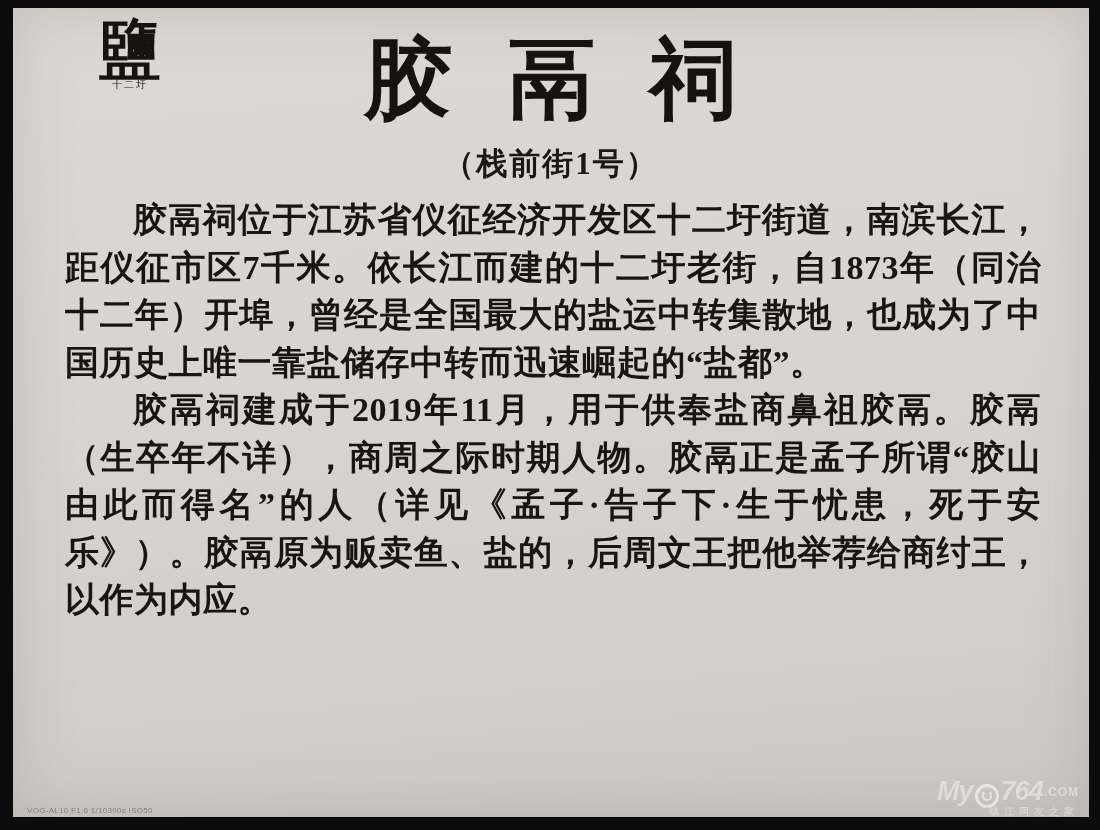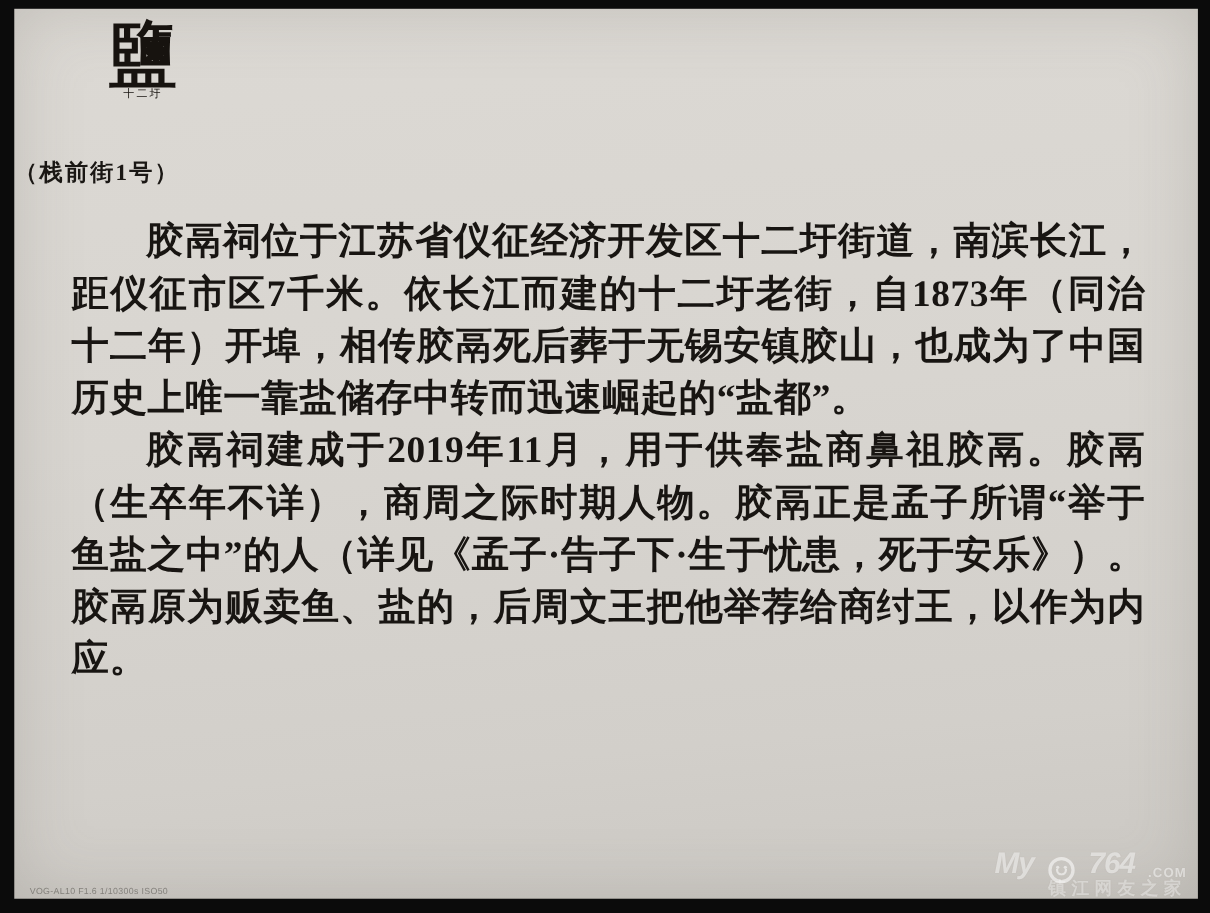"胶鬲祠" div.title { html: none -> <div>胶鬲祠</div> }
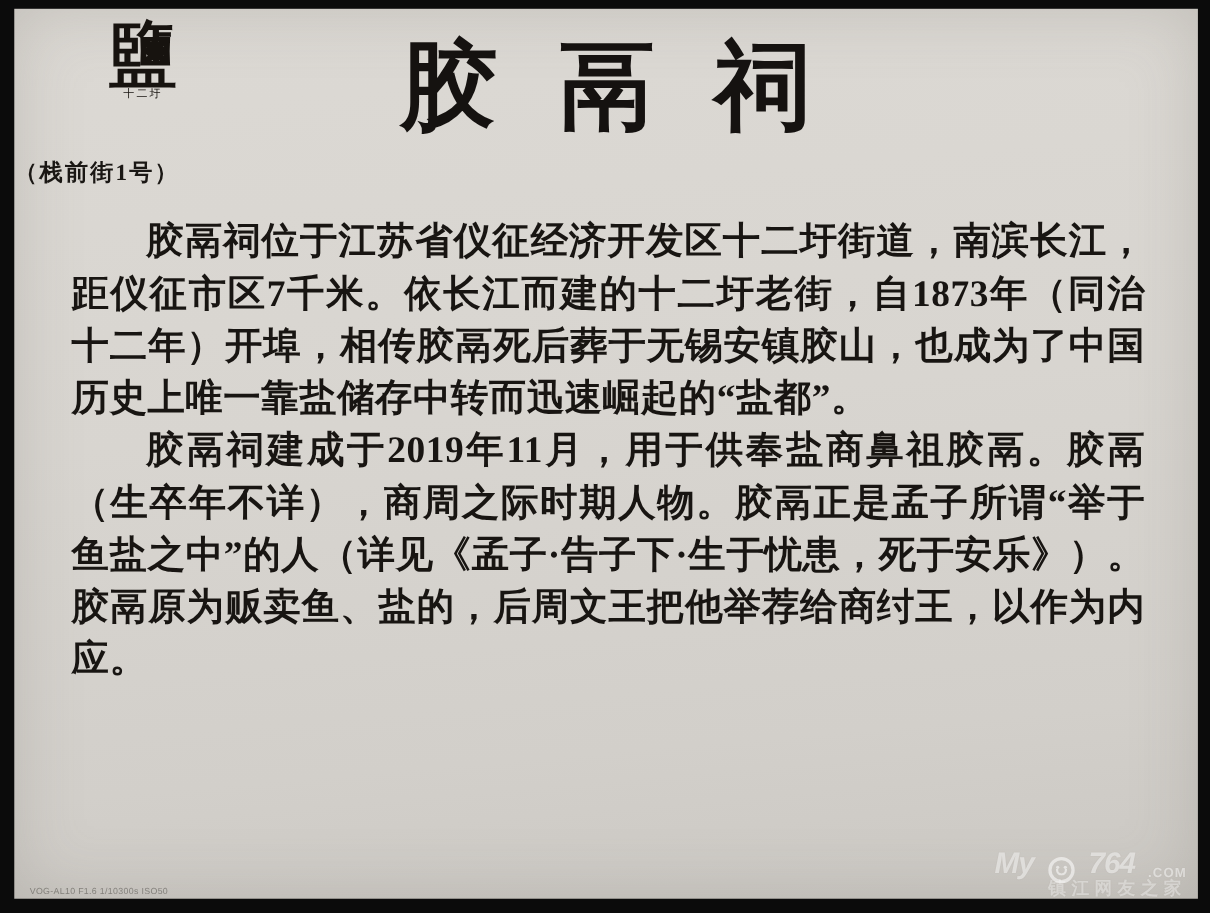"（栈前街1号）" .subtitle { font-size: 21px -> 31px; text-align: left -> center }
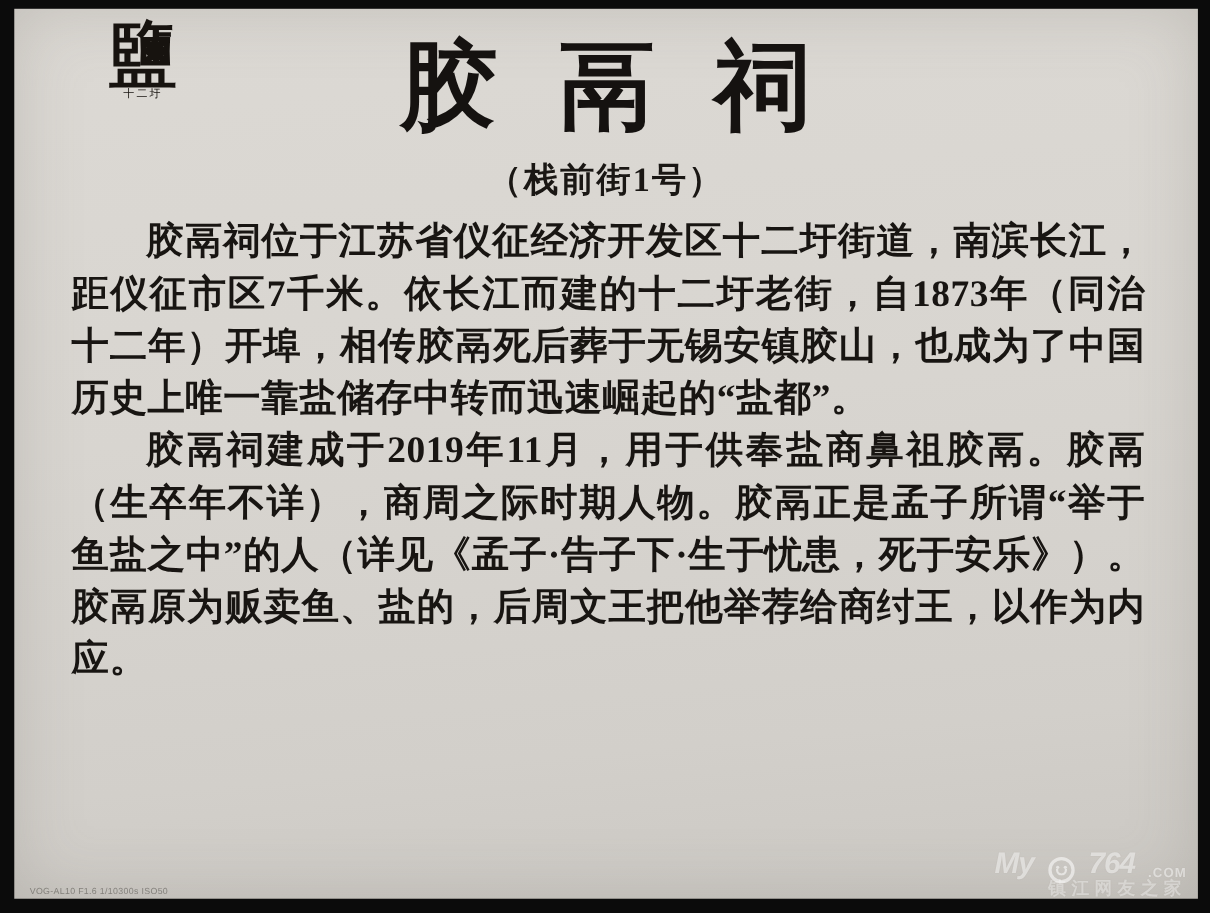"胶鬲祠位于江苏省仪征经济开发区十二圩街道，南滨长江，距仪征市区7千米。依长江而建" p { text: 相传胶鬲死后葬于无锡安镇胶山 -> 曾经是全国最大的盐运中转集散地 }
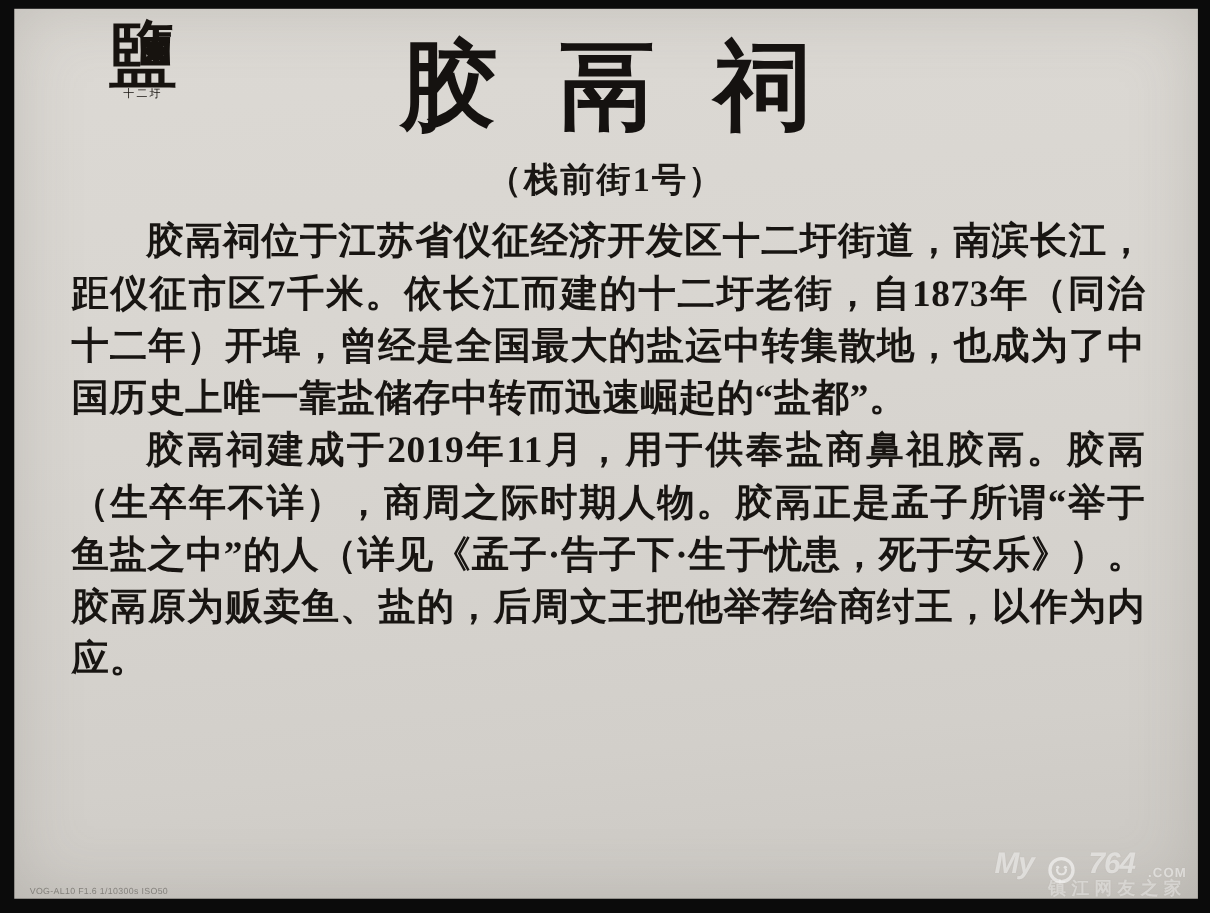"胶鬲祠建成于2019年11月，用于供奉盐商鼻祖胶鬲。胶鬲（生卒年不详），商周之际" p { text: 举于鱼盐之中 -> 胶山由此而得名 }
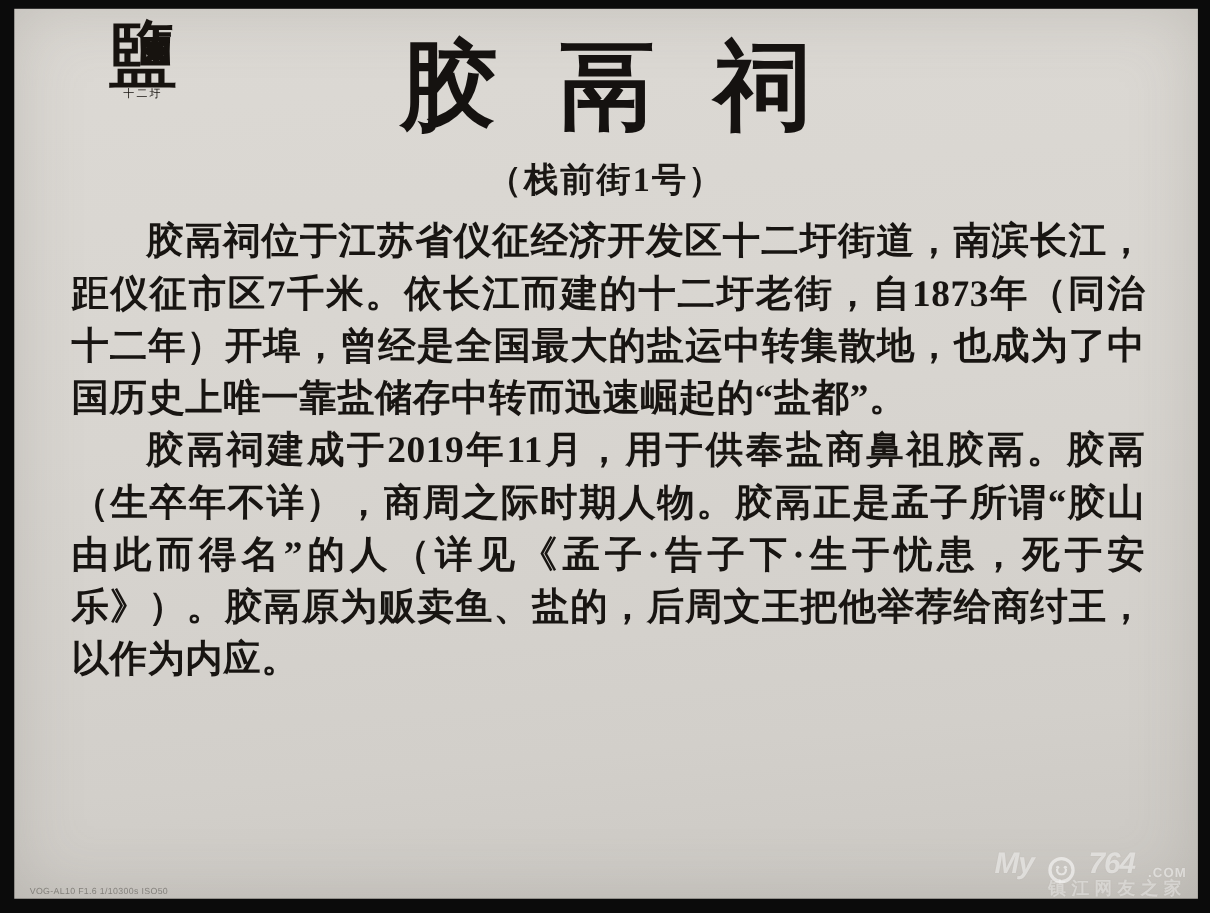"My" .wm-row { align-items: flex-end -> center; gap: 12px -> 1px }
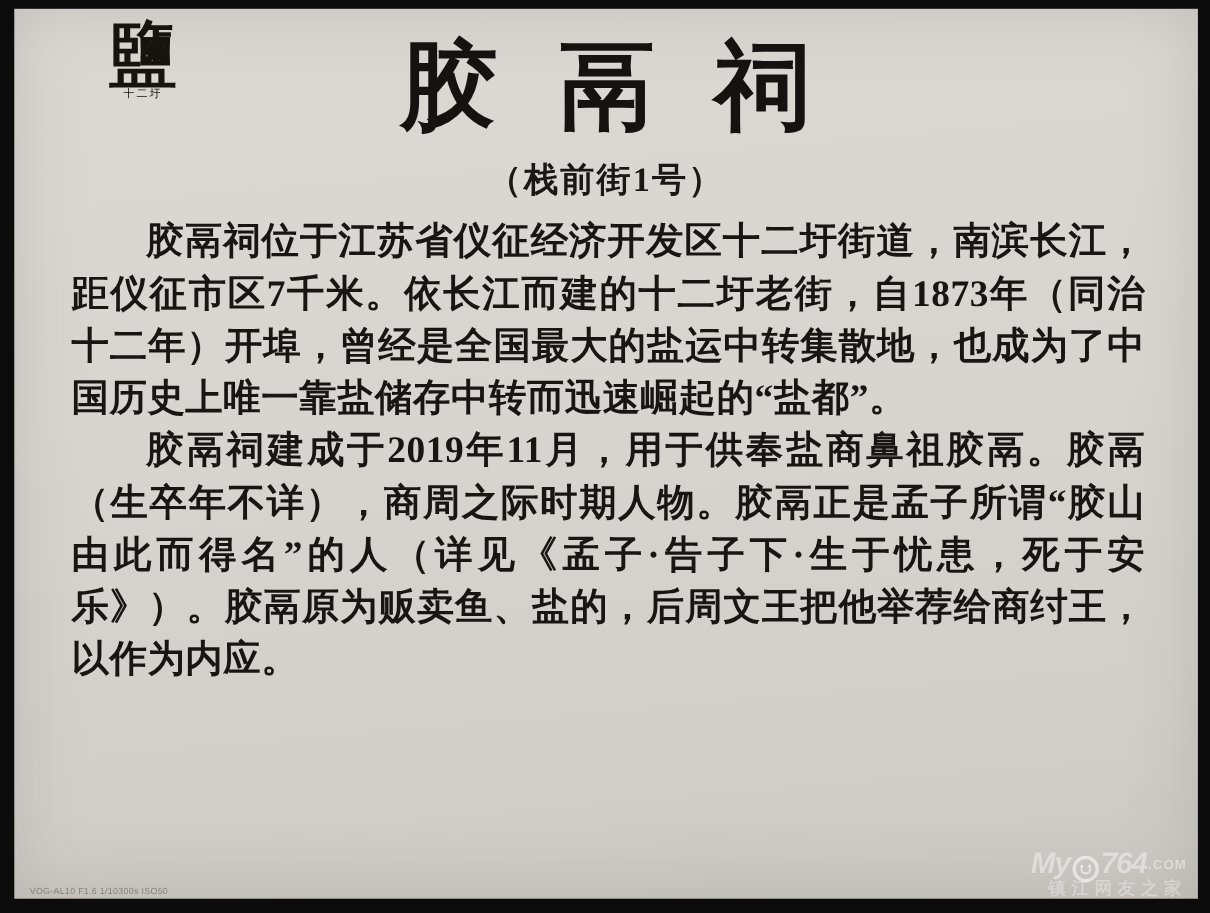"镇江网友之家" .wm-tagline { font-size: 16px -> 10px }
